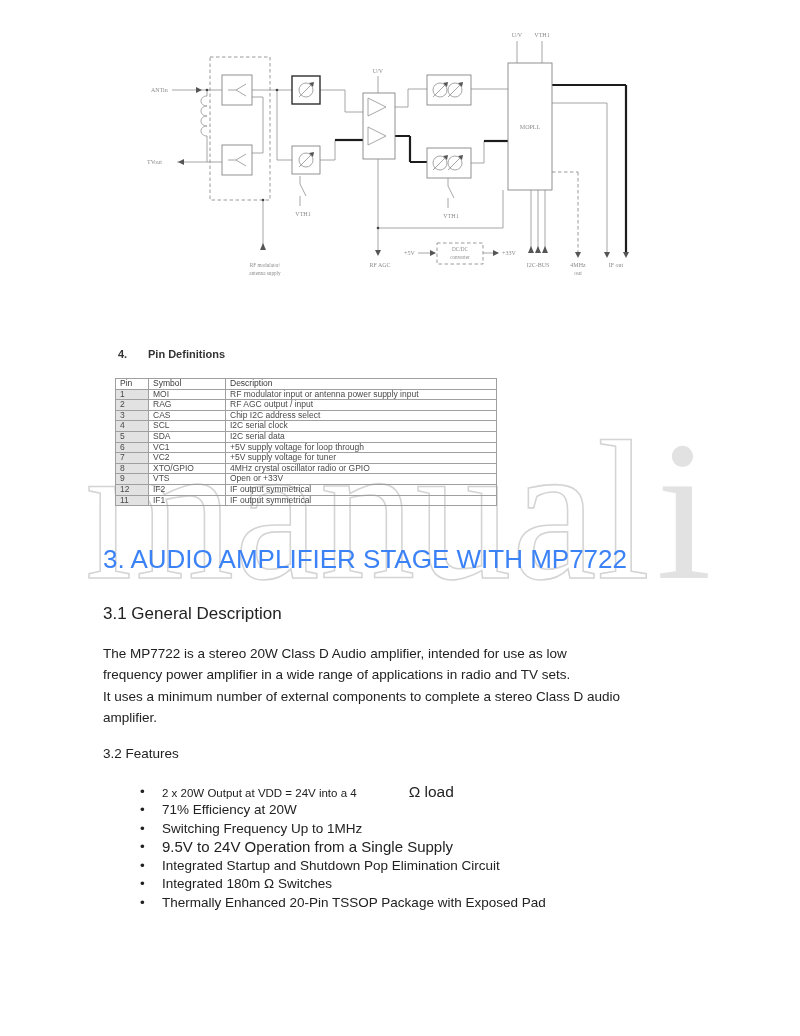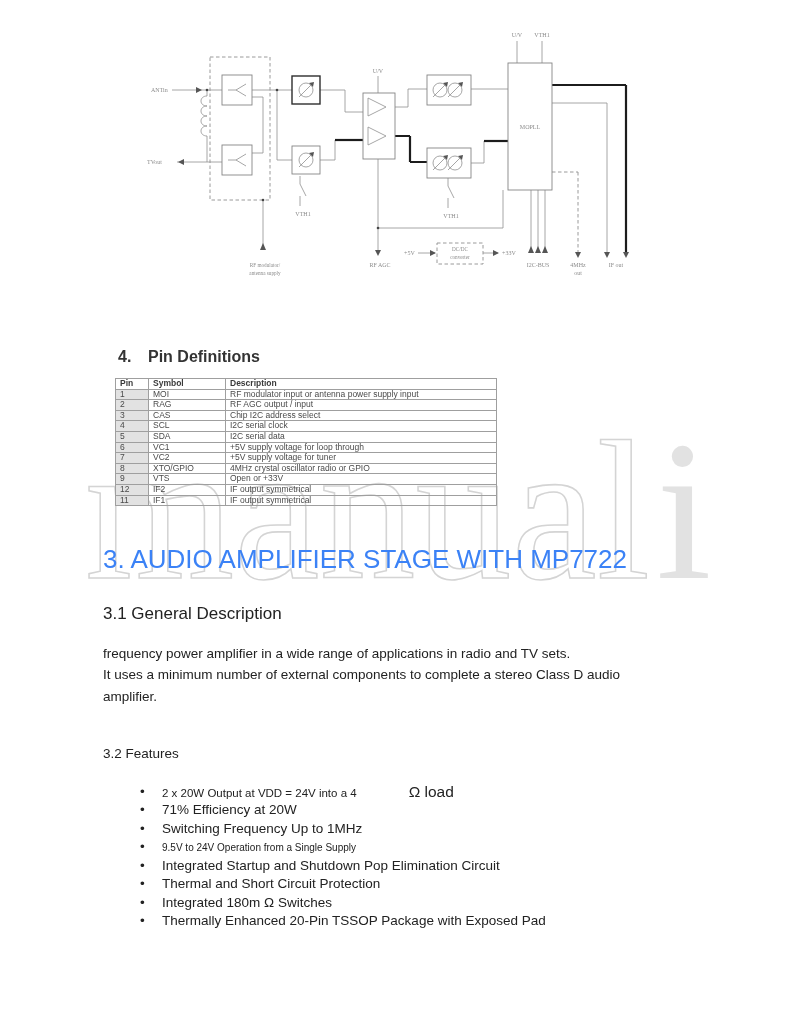"4. Pin Definitions" #pin-heading { font-size: 16px -> 11px }
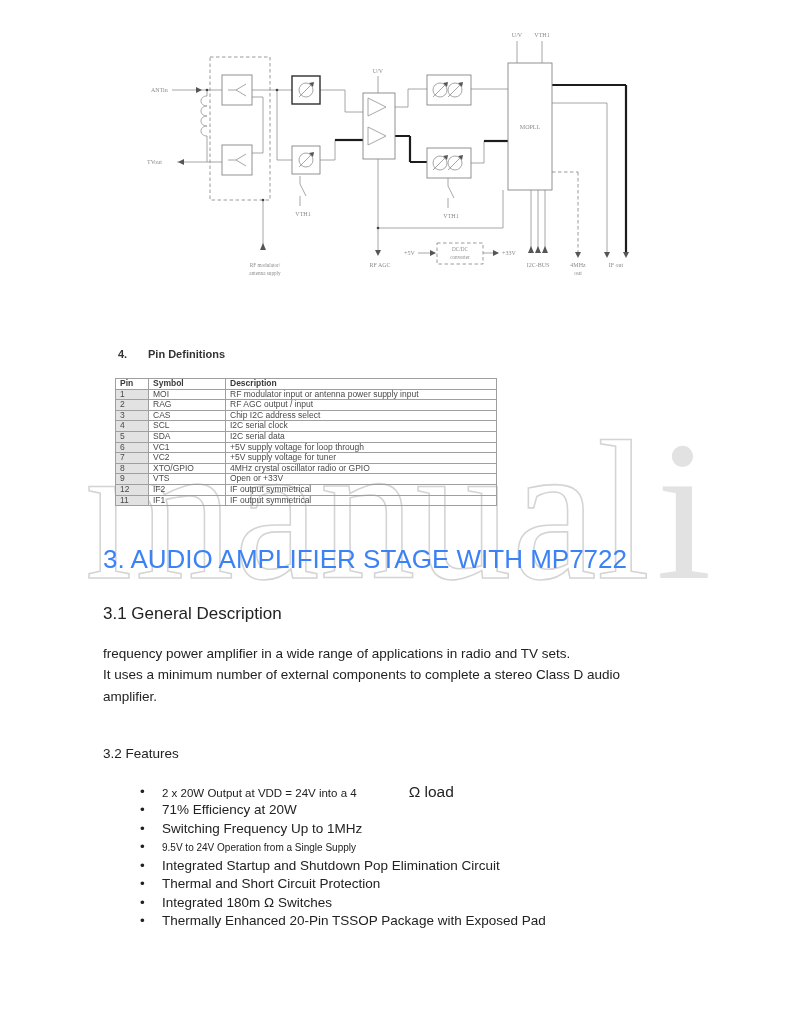"Pin" #pin-table th { font-weight: bold -> normal }
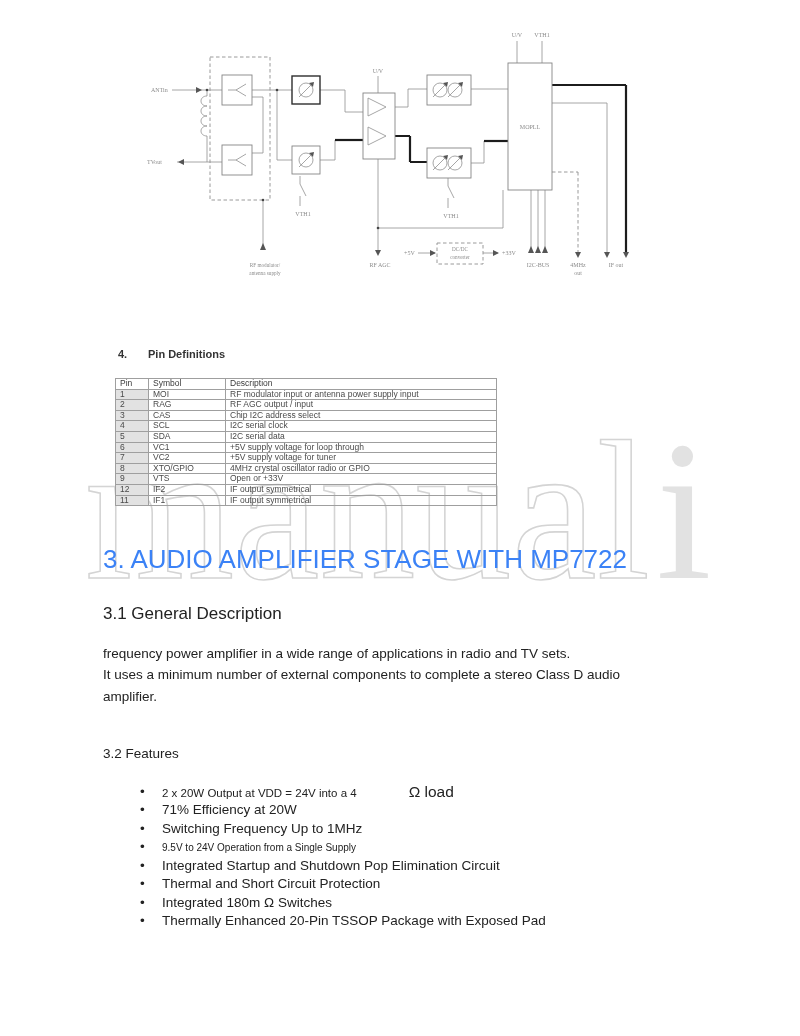"The MP7722 is a stereo" div { html: none -> <div>The MP7722 is a stereo 20W Class D Audio amplifier, intended for use as low</div> }
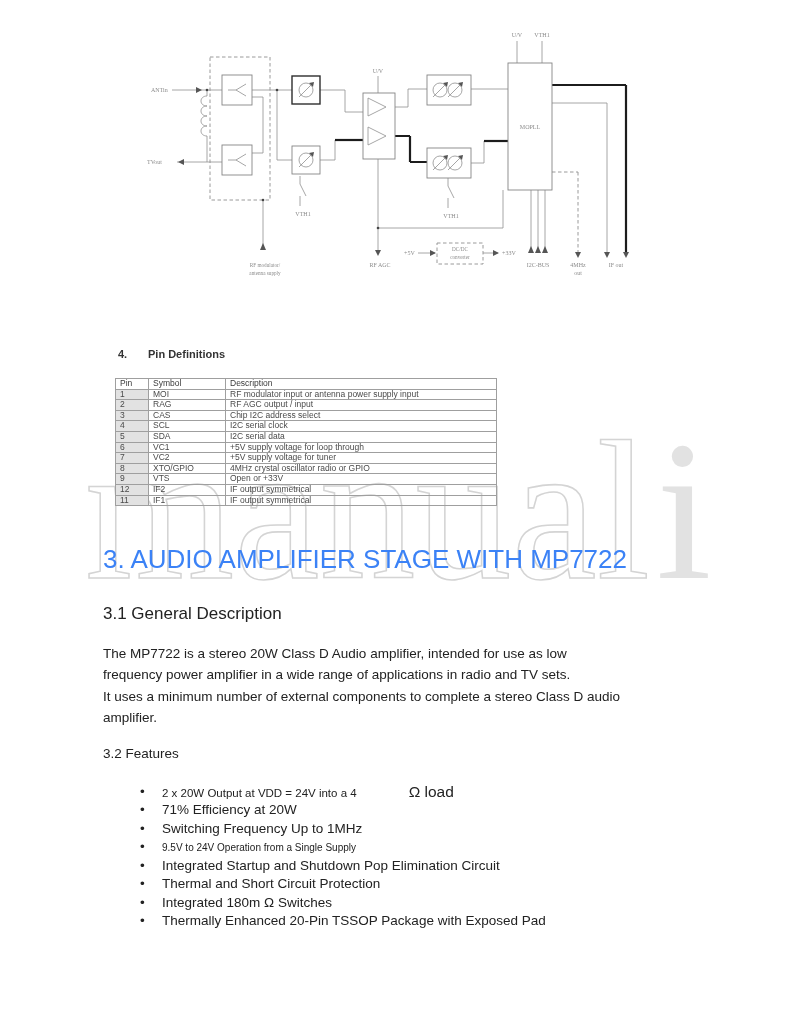"9.5V to 24V Operation from" #features-list li.sm .ftext { font-size: 10px -> 15px }
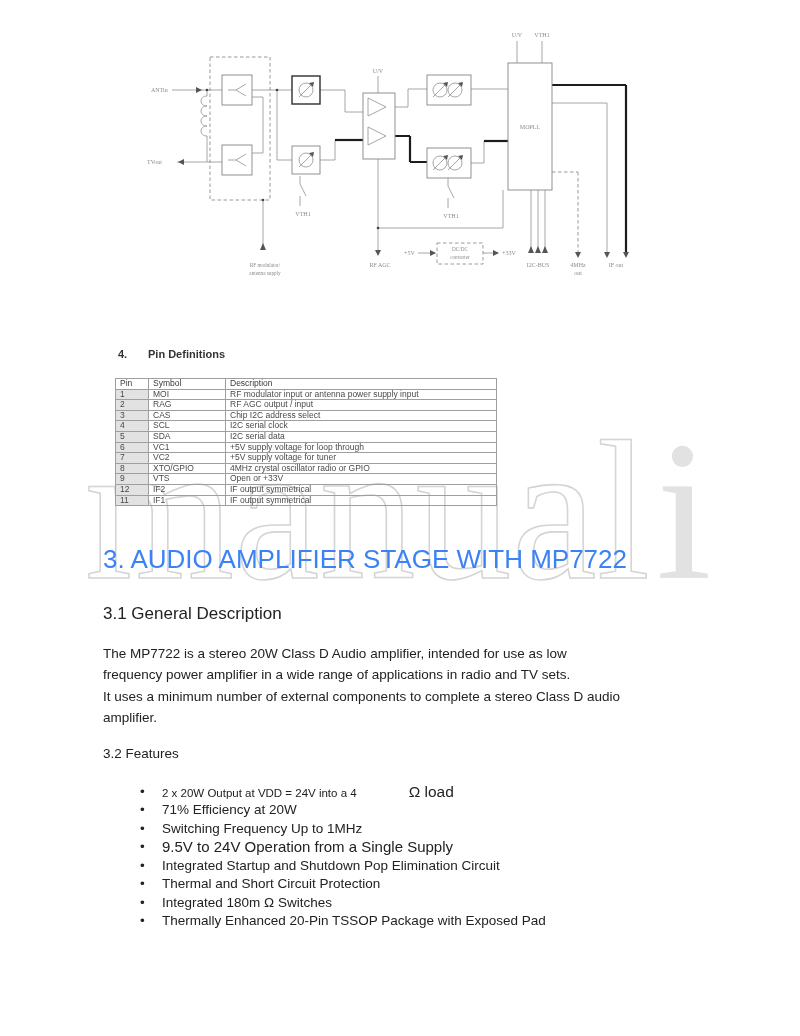"Thermal and Short Circuit Protection" li { html: <li><span>Thermal and Short Circuit Protection</span></li> -> none }
